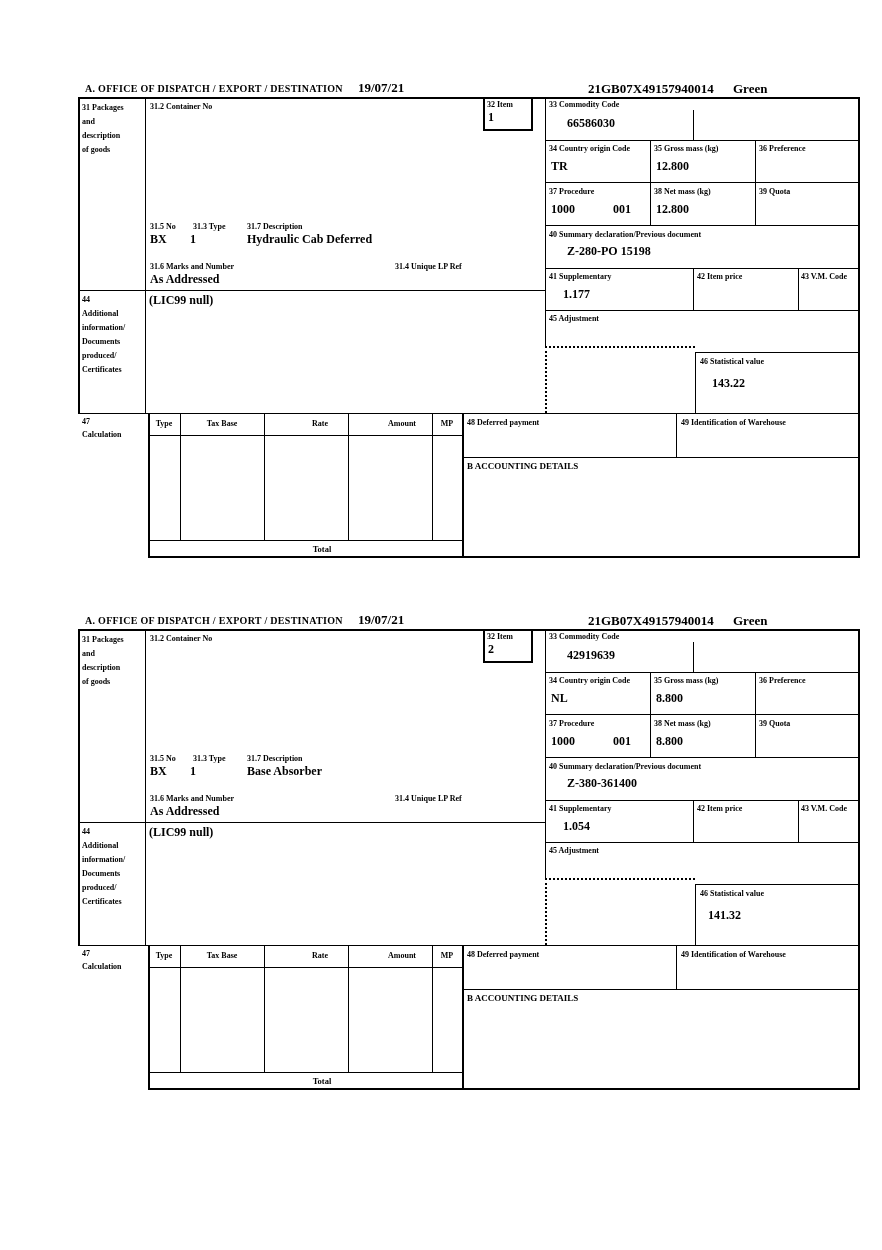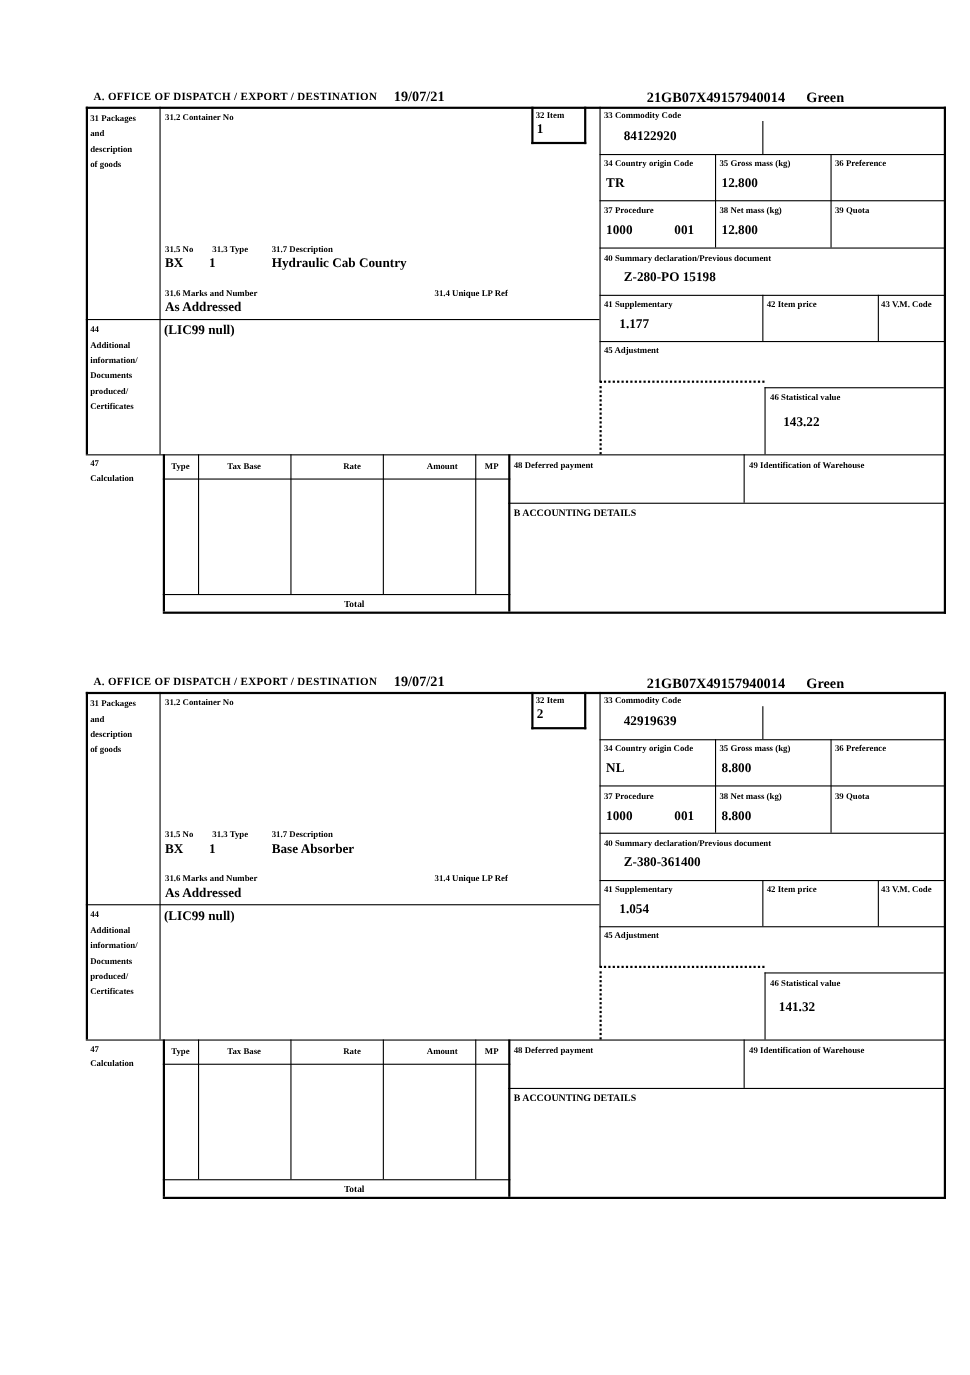"84122920" div.val { text: 84122920 -> 66586030 }
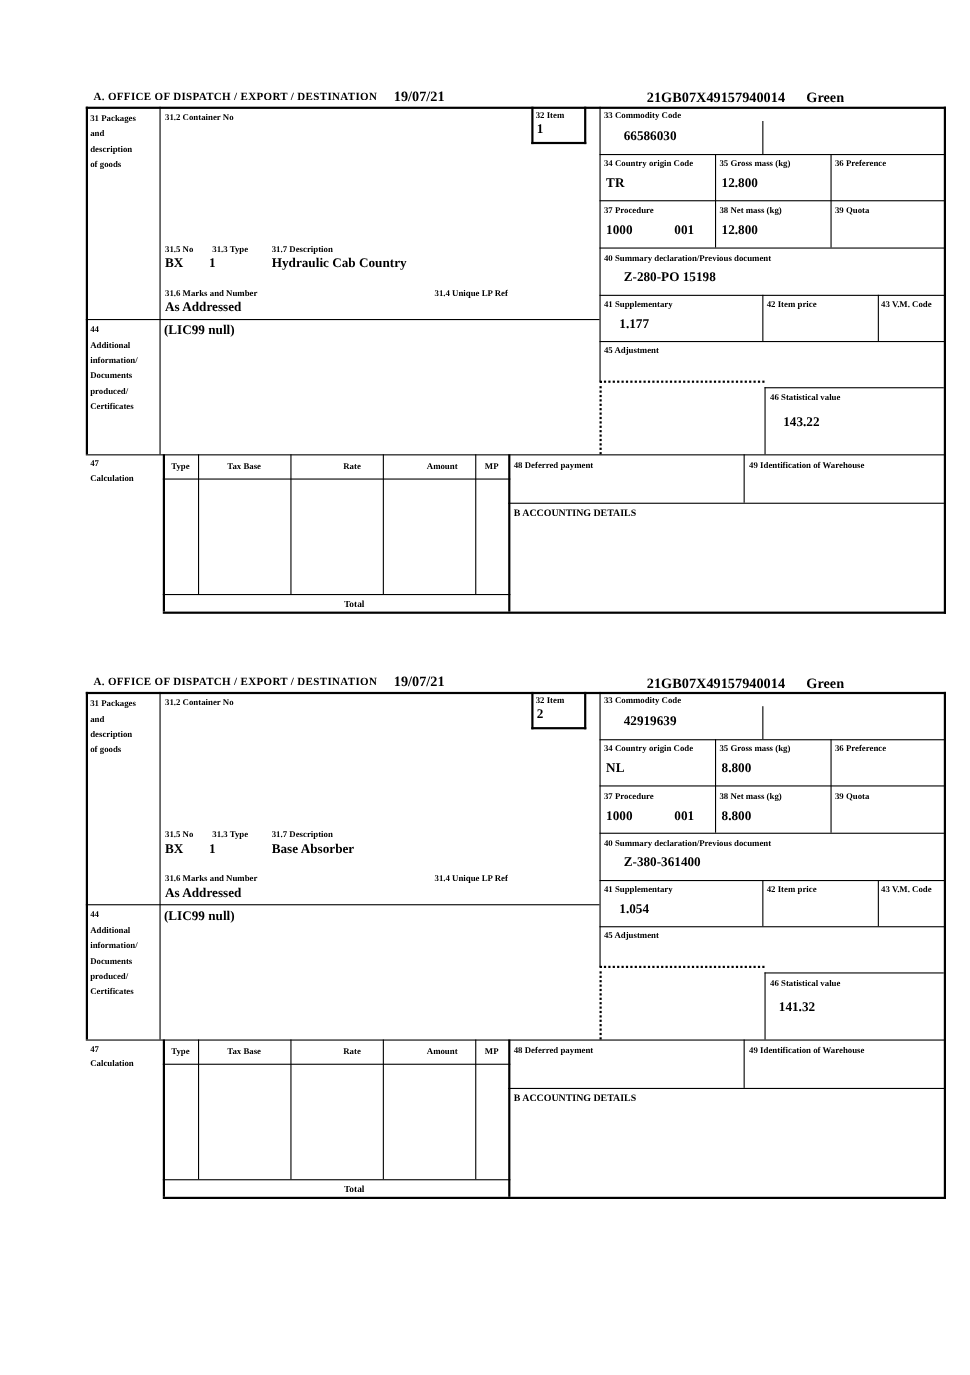"Hydraulic Cab Country" div.val { text: Country -> Deferred }
